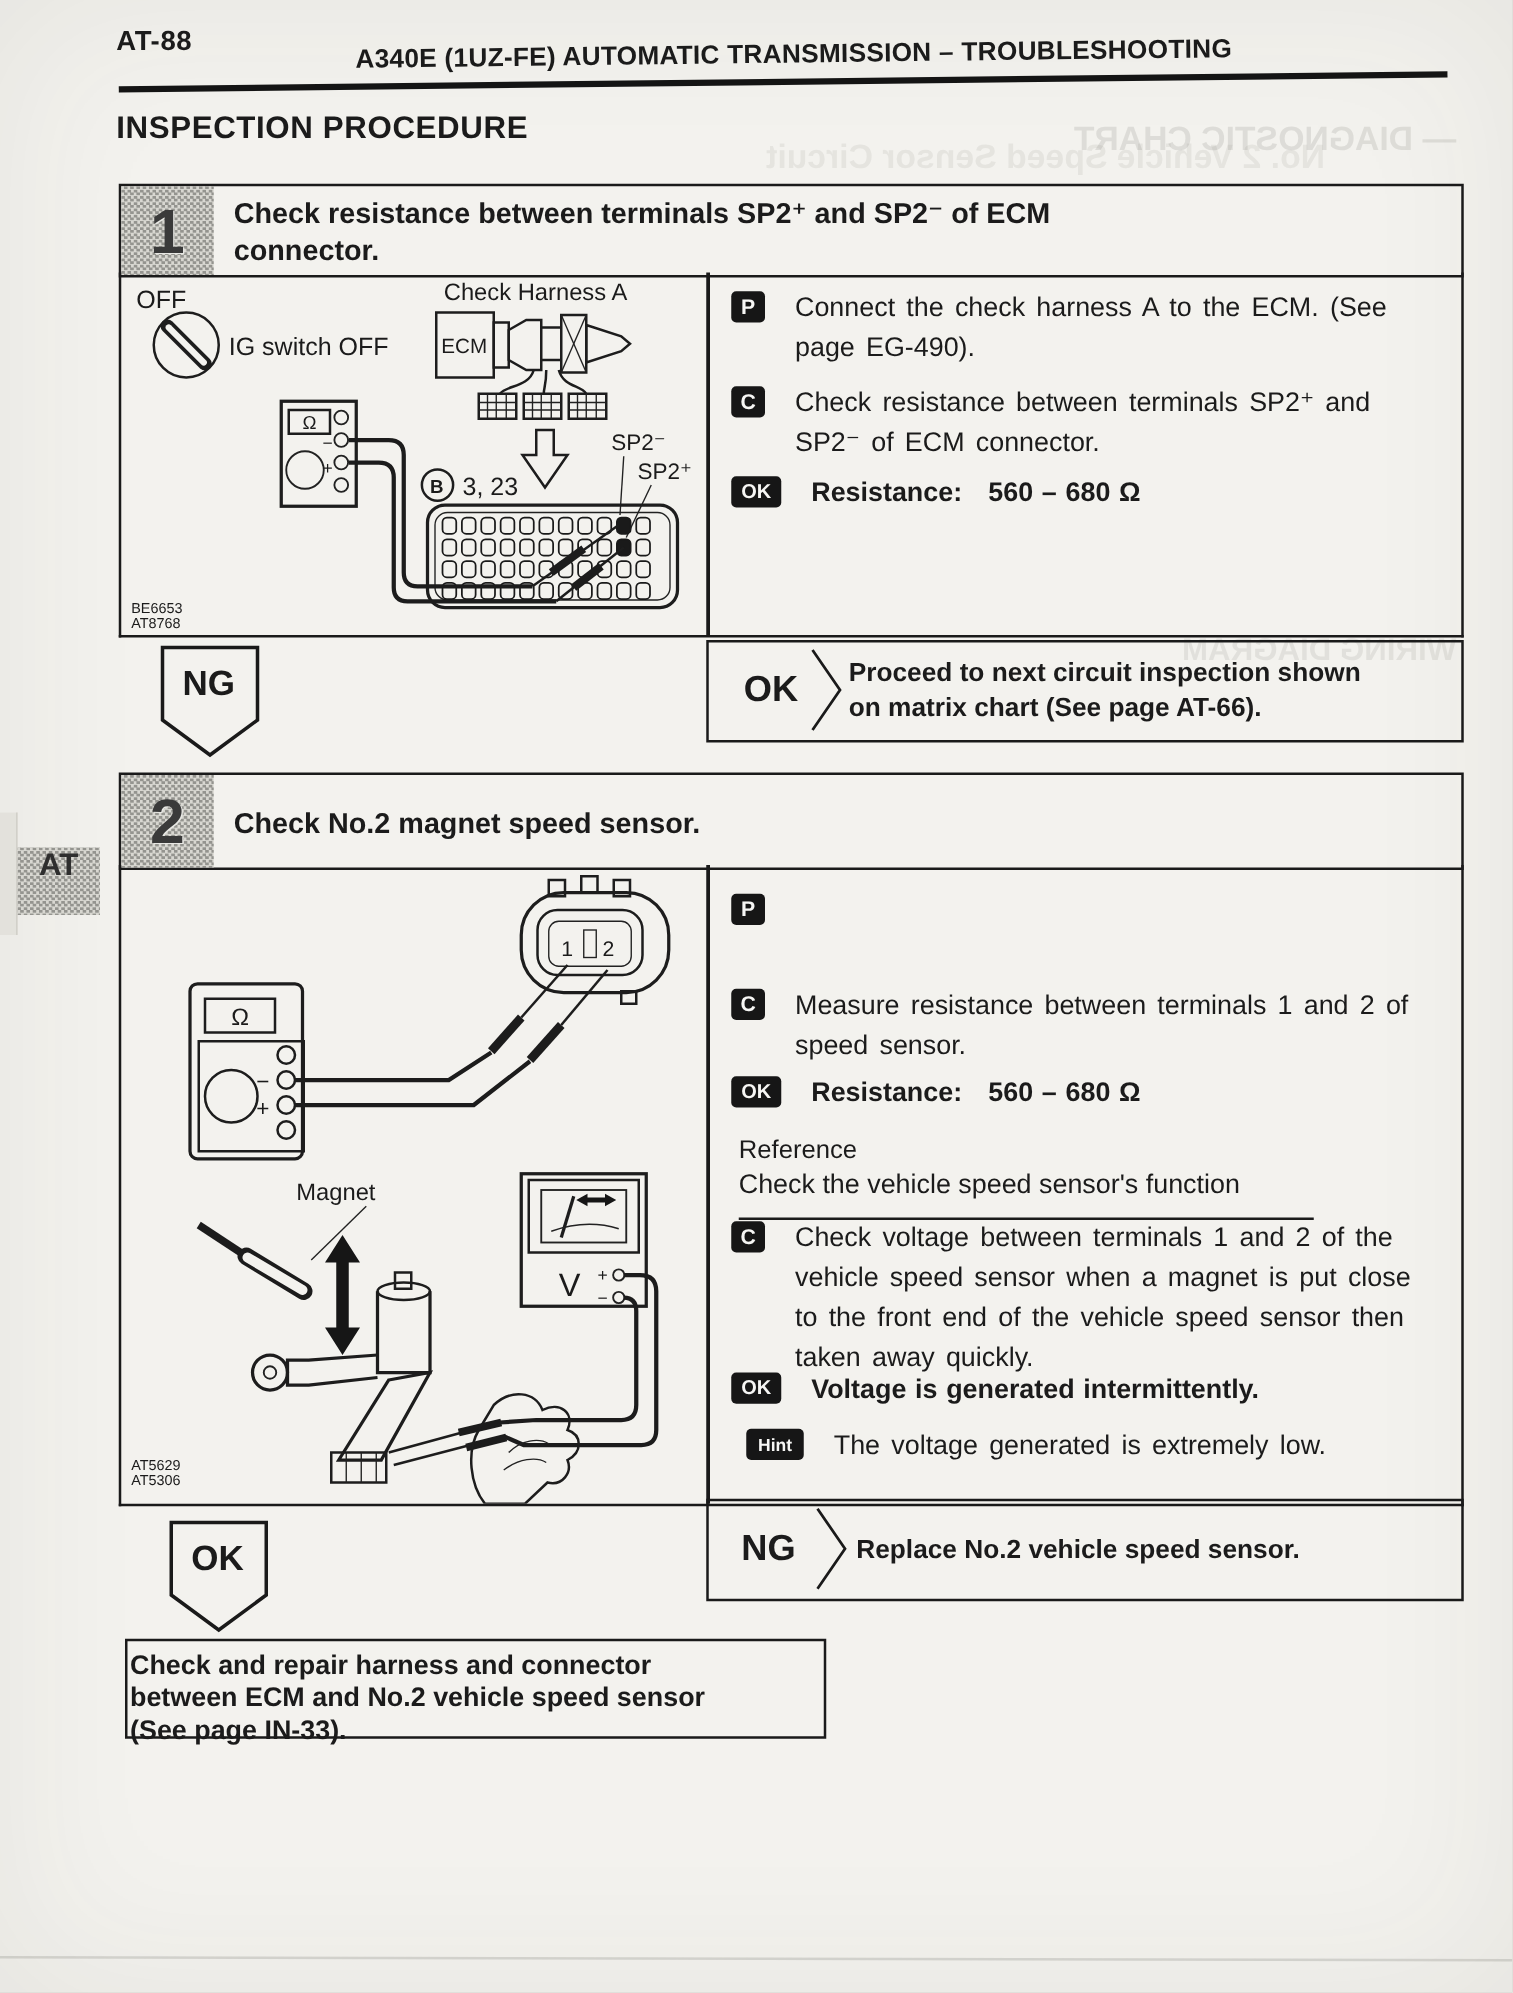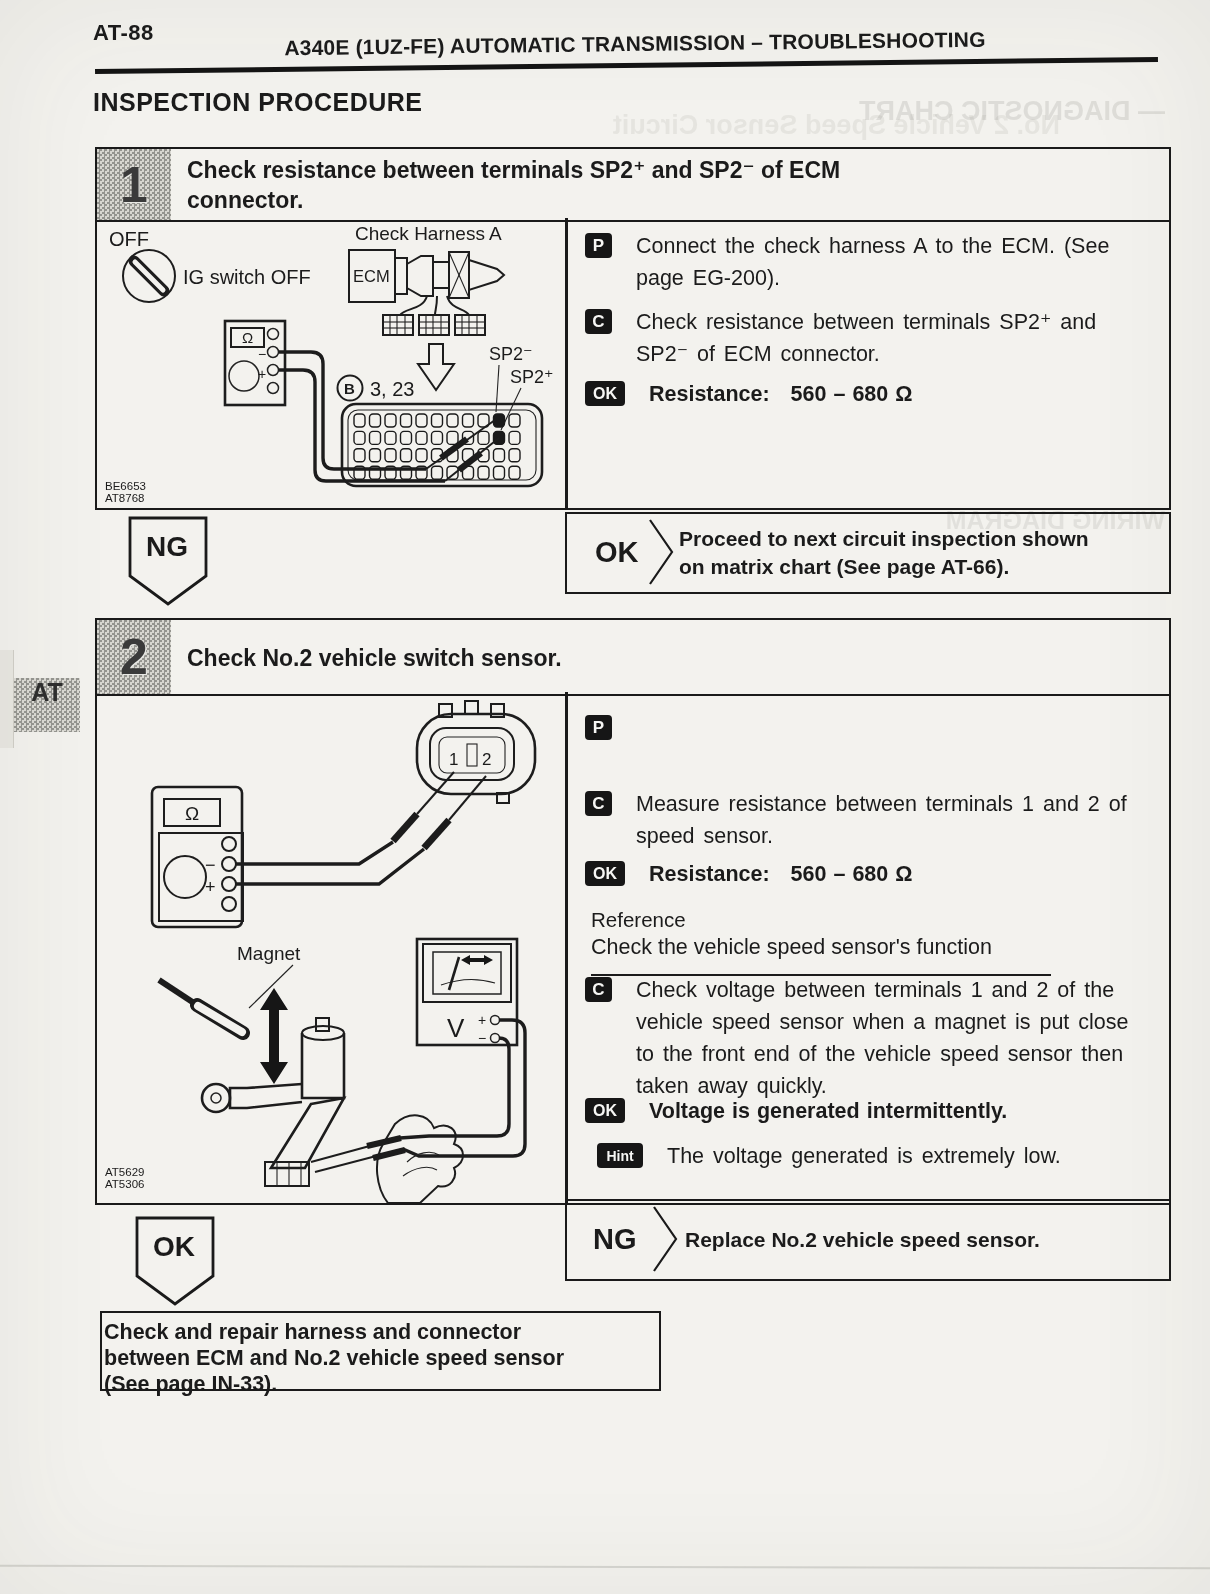"Connect the check harness A" span.pi-text { text: EG-200 -> EG-490 }
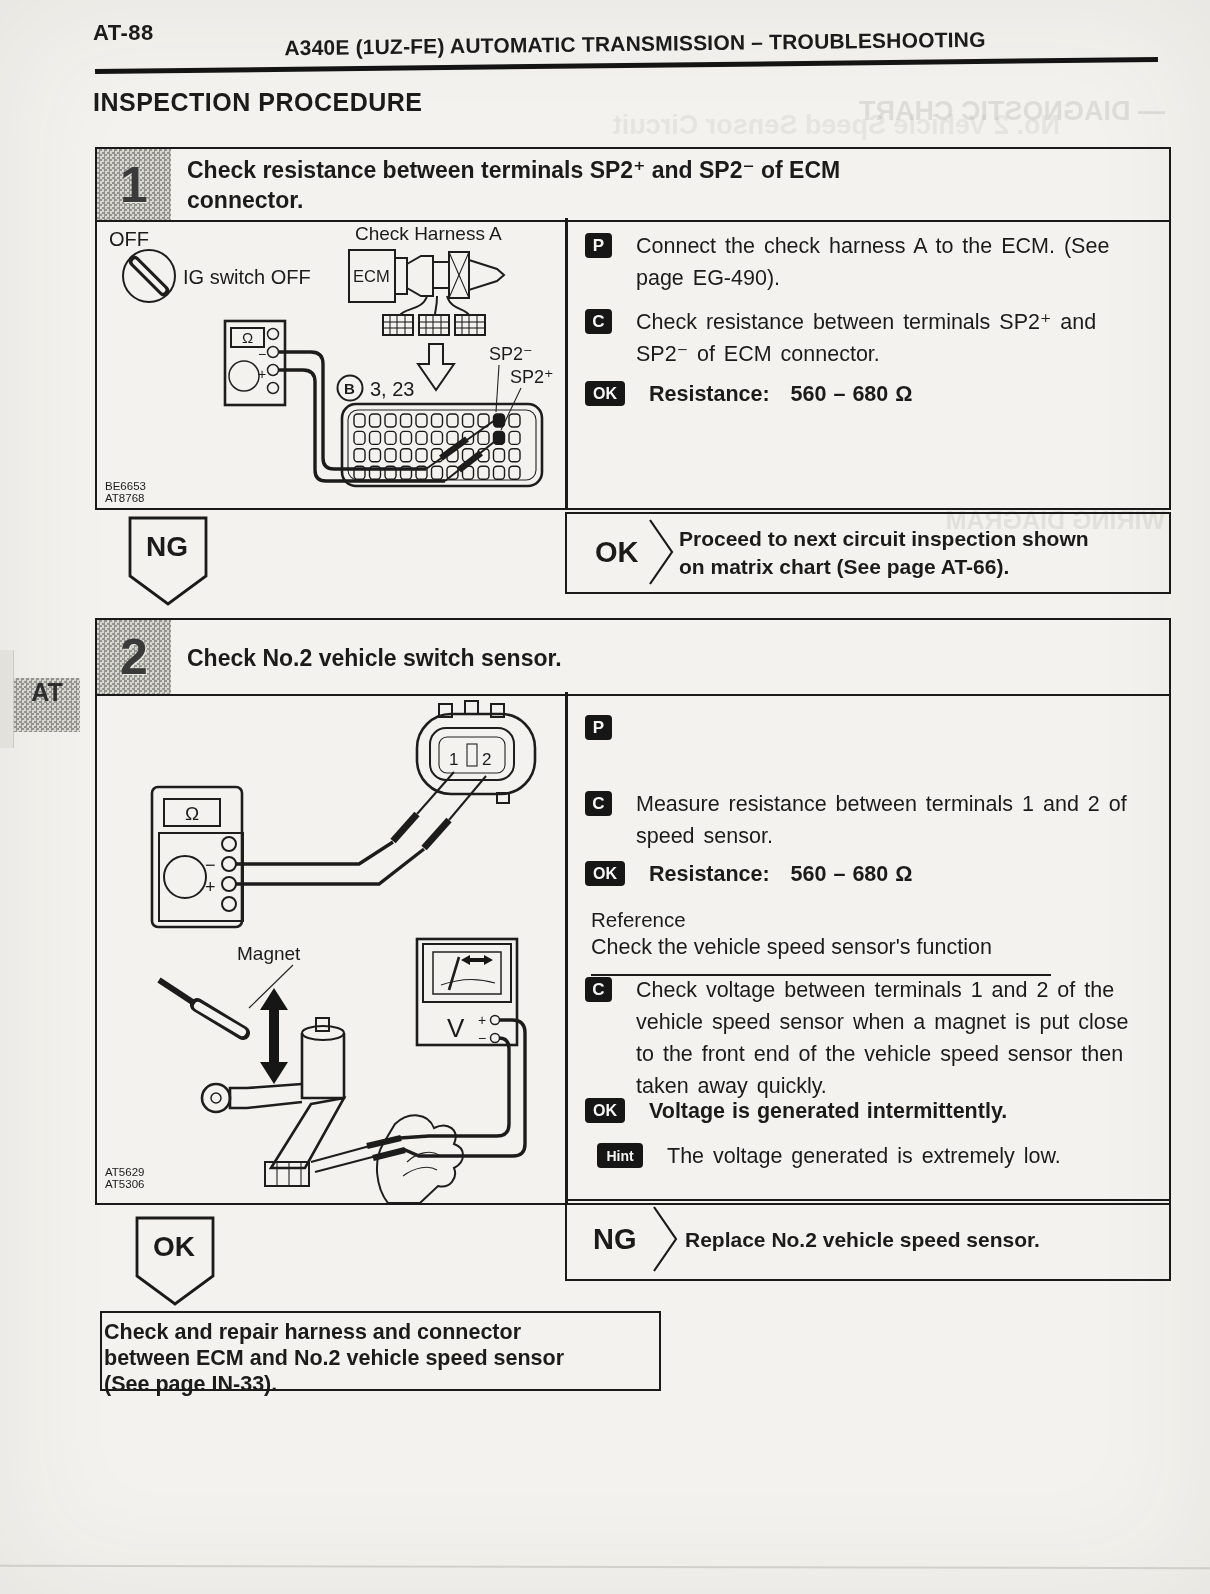"Check No.2 vehicle switch sensor." div.steptitle { text: vehicle switch -> magnet speed }
